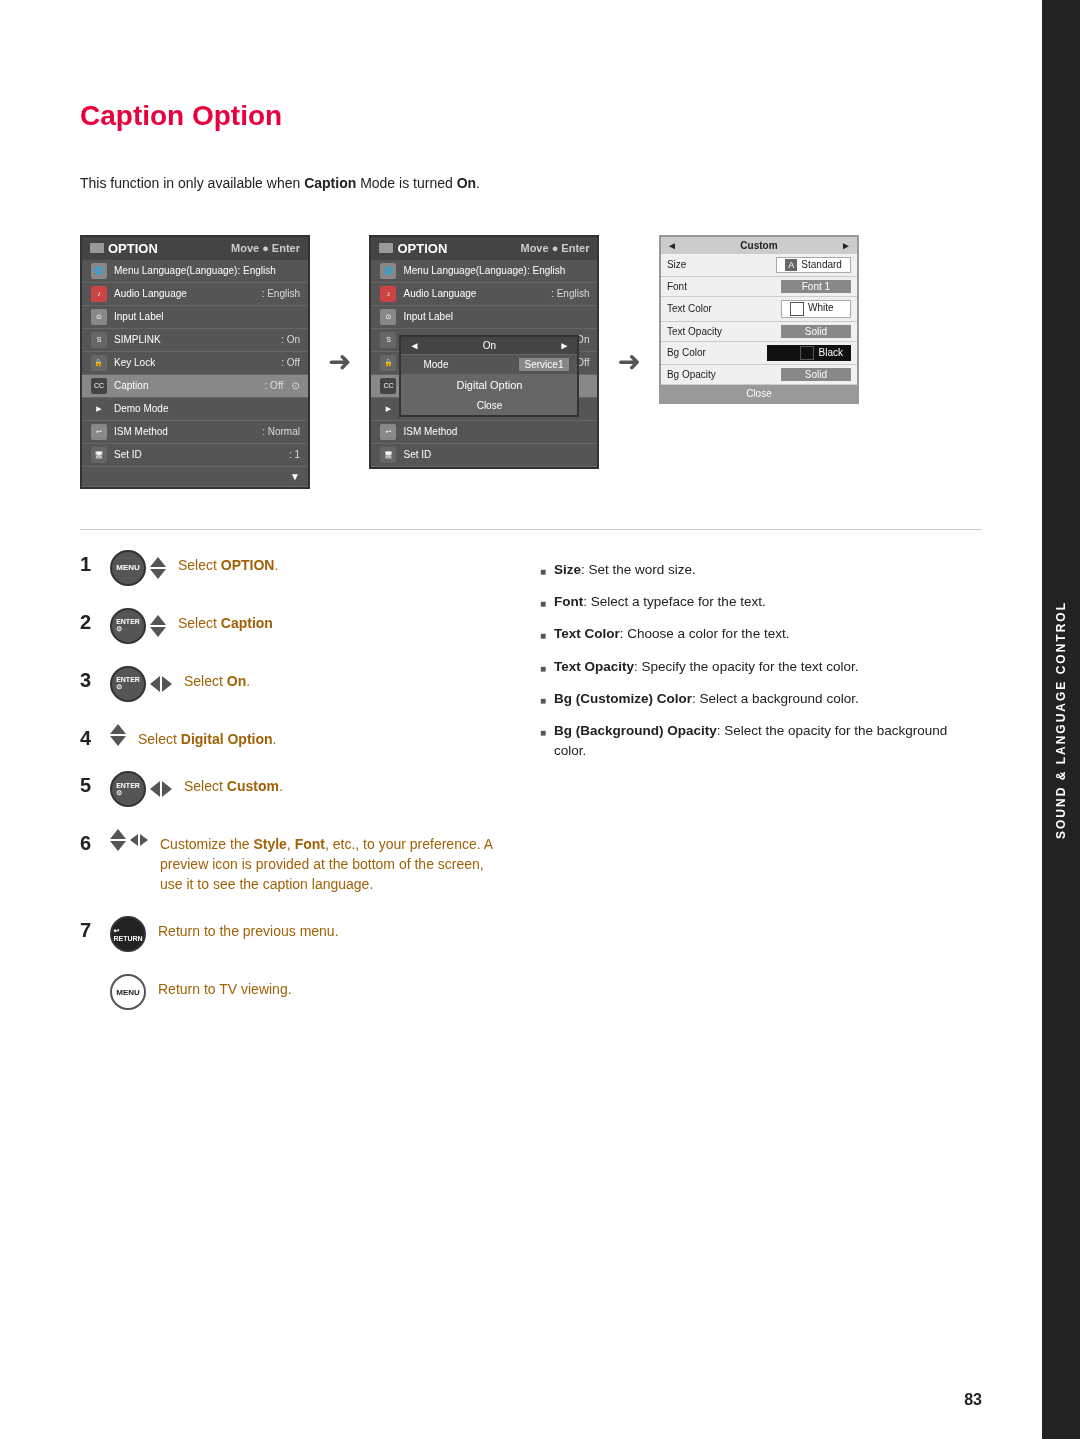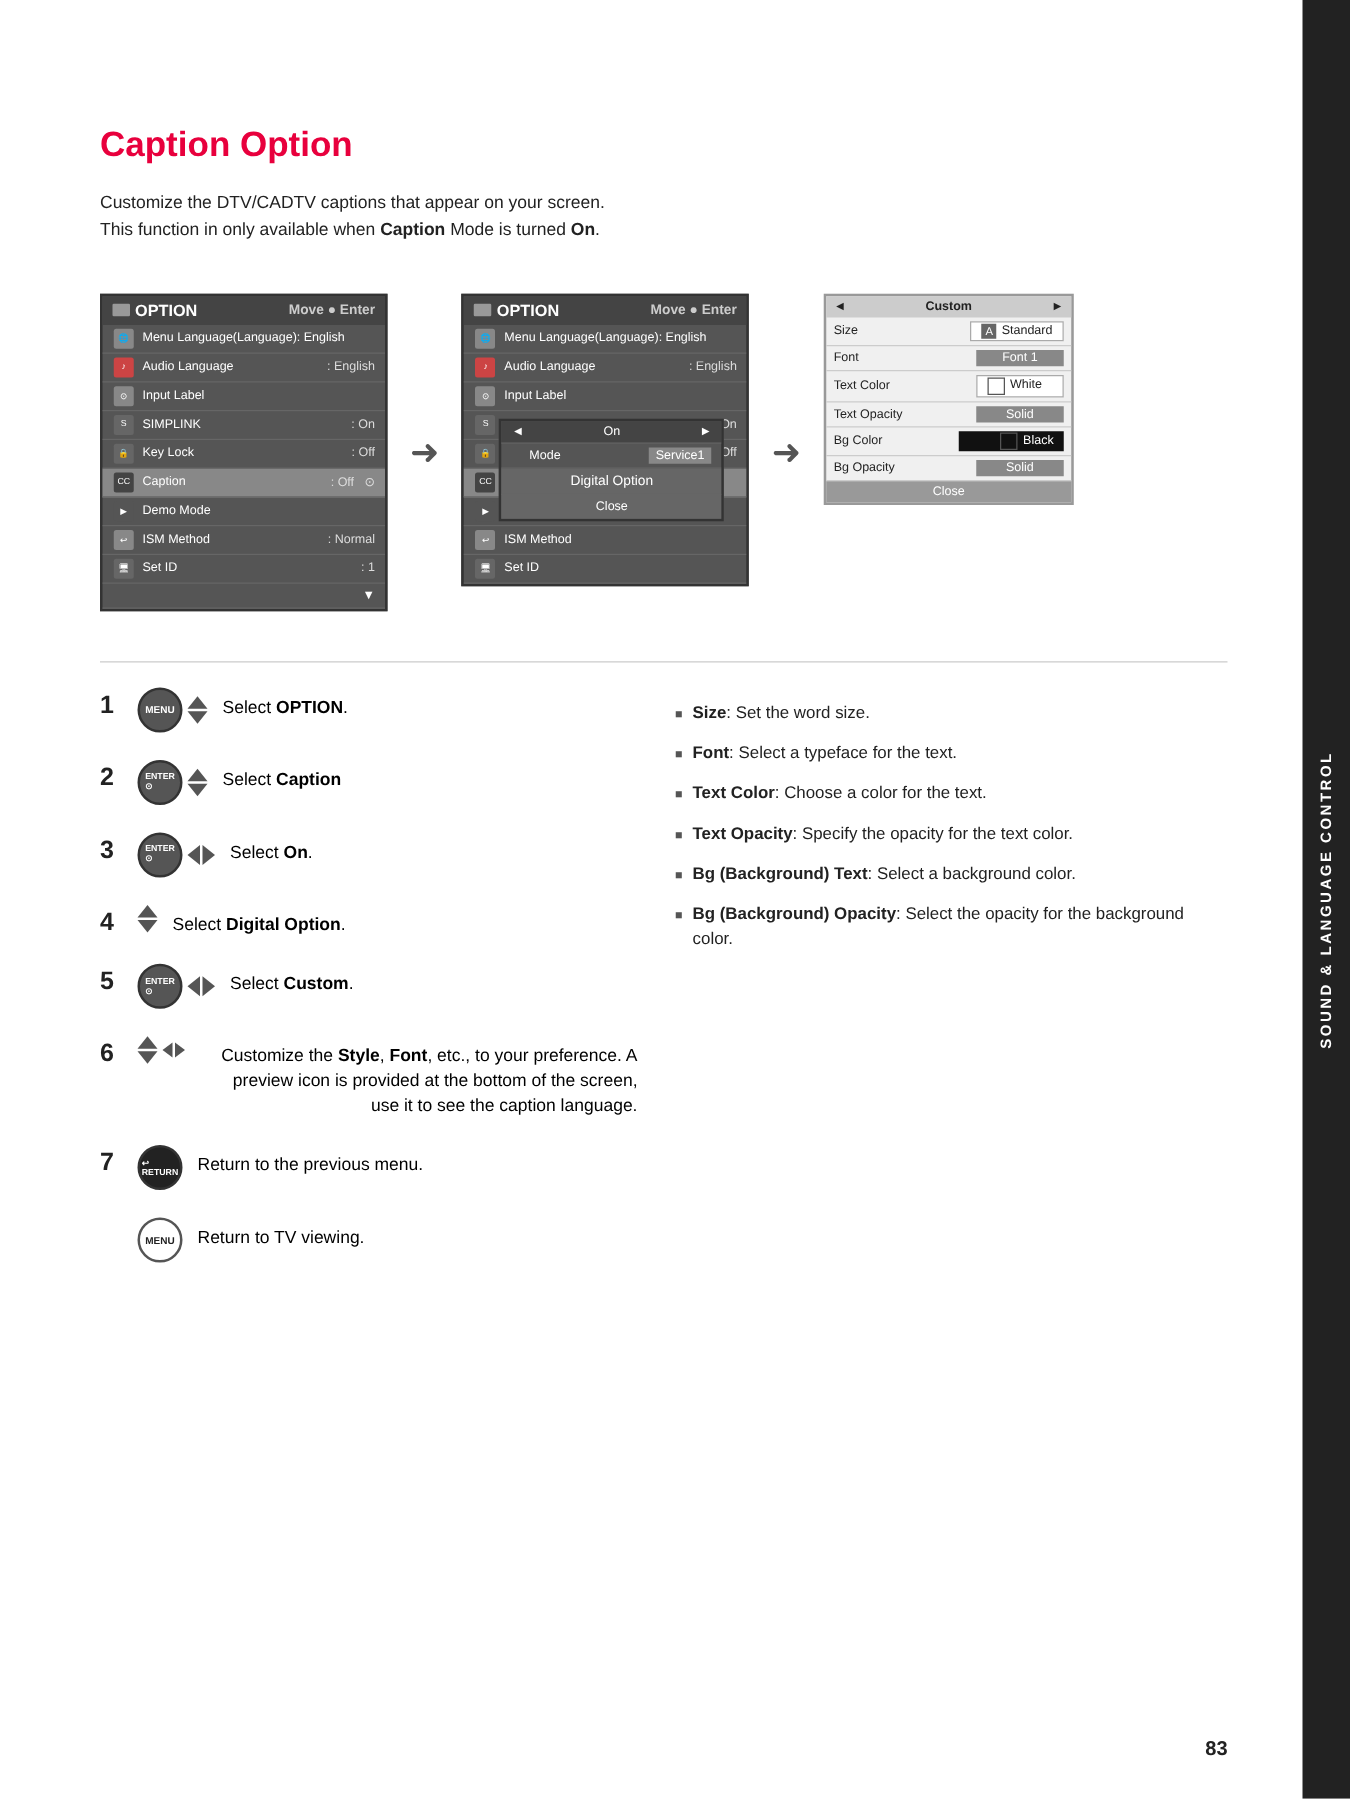"Customize the DTV/CADTV captions that" span { html: <span>Customize the DTV/CADTV captions that appear on your screen.</span> -> none }
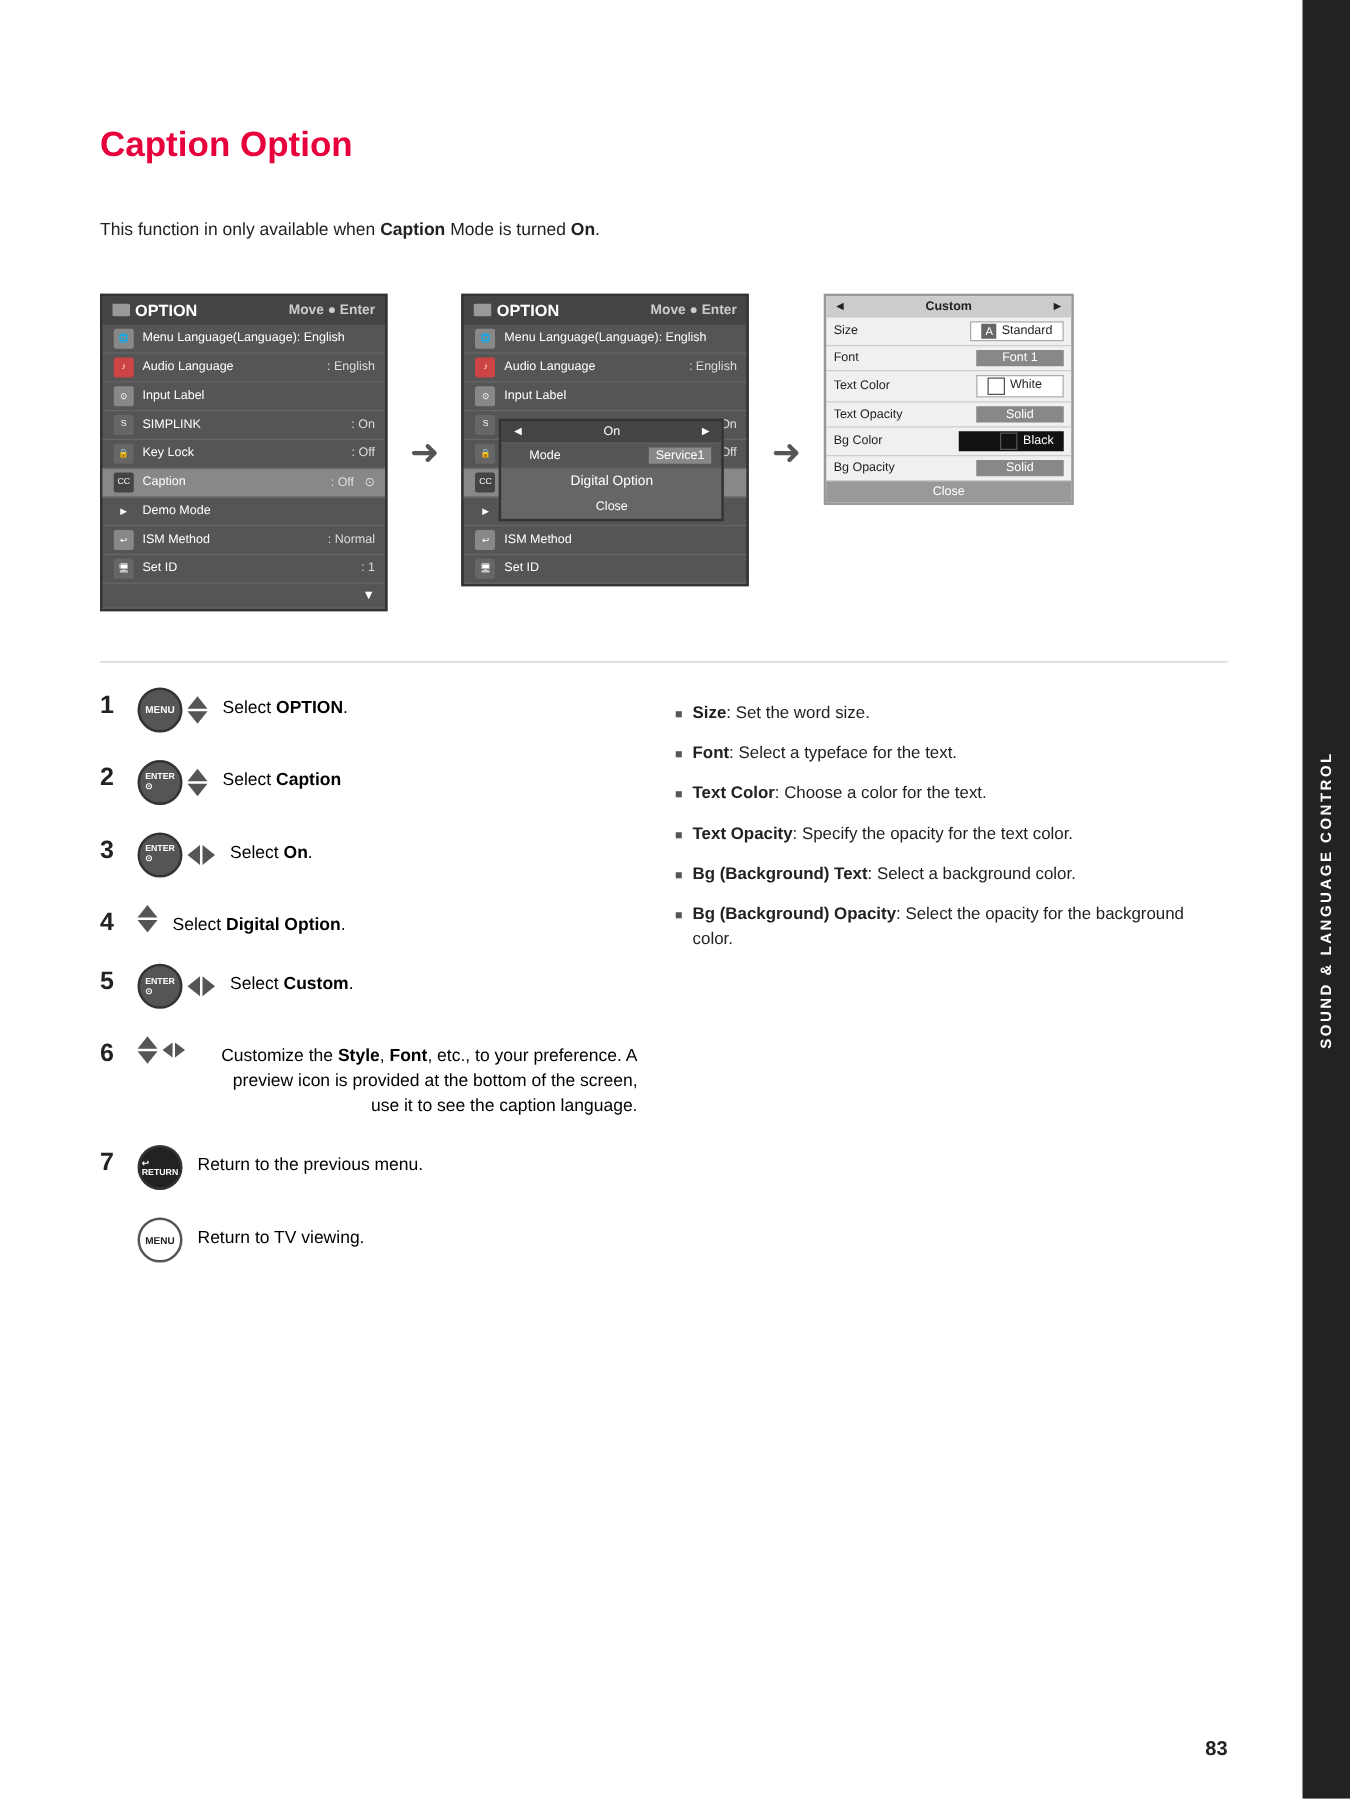"Select OPTION." .step-desc { color: #000000 -> #a16207; text-align: right -> none }
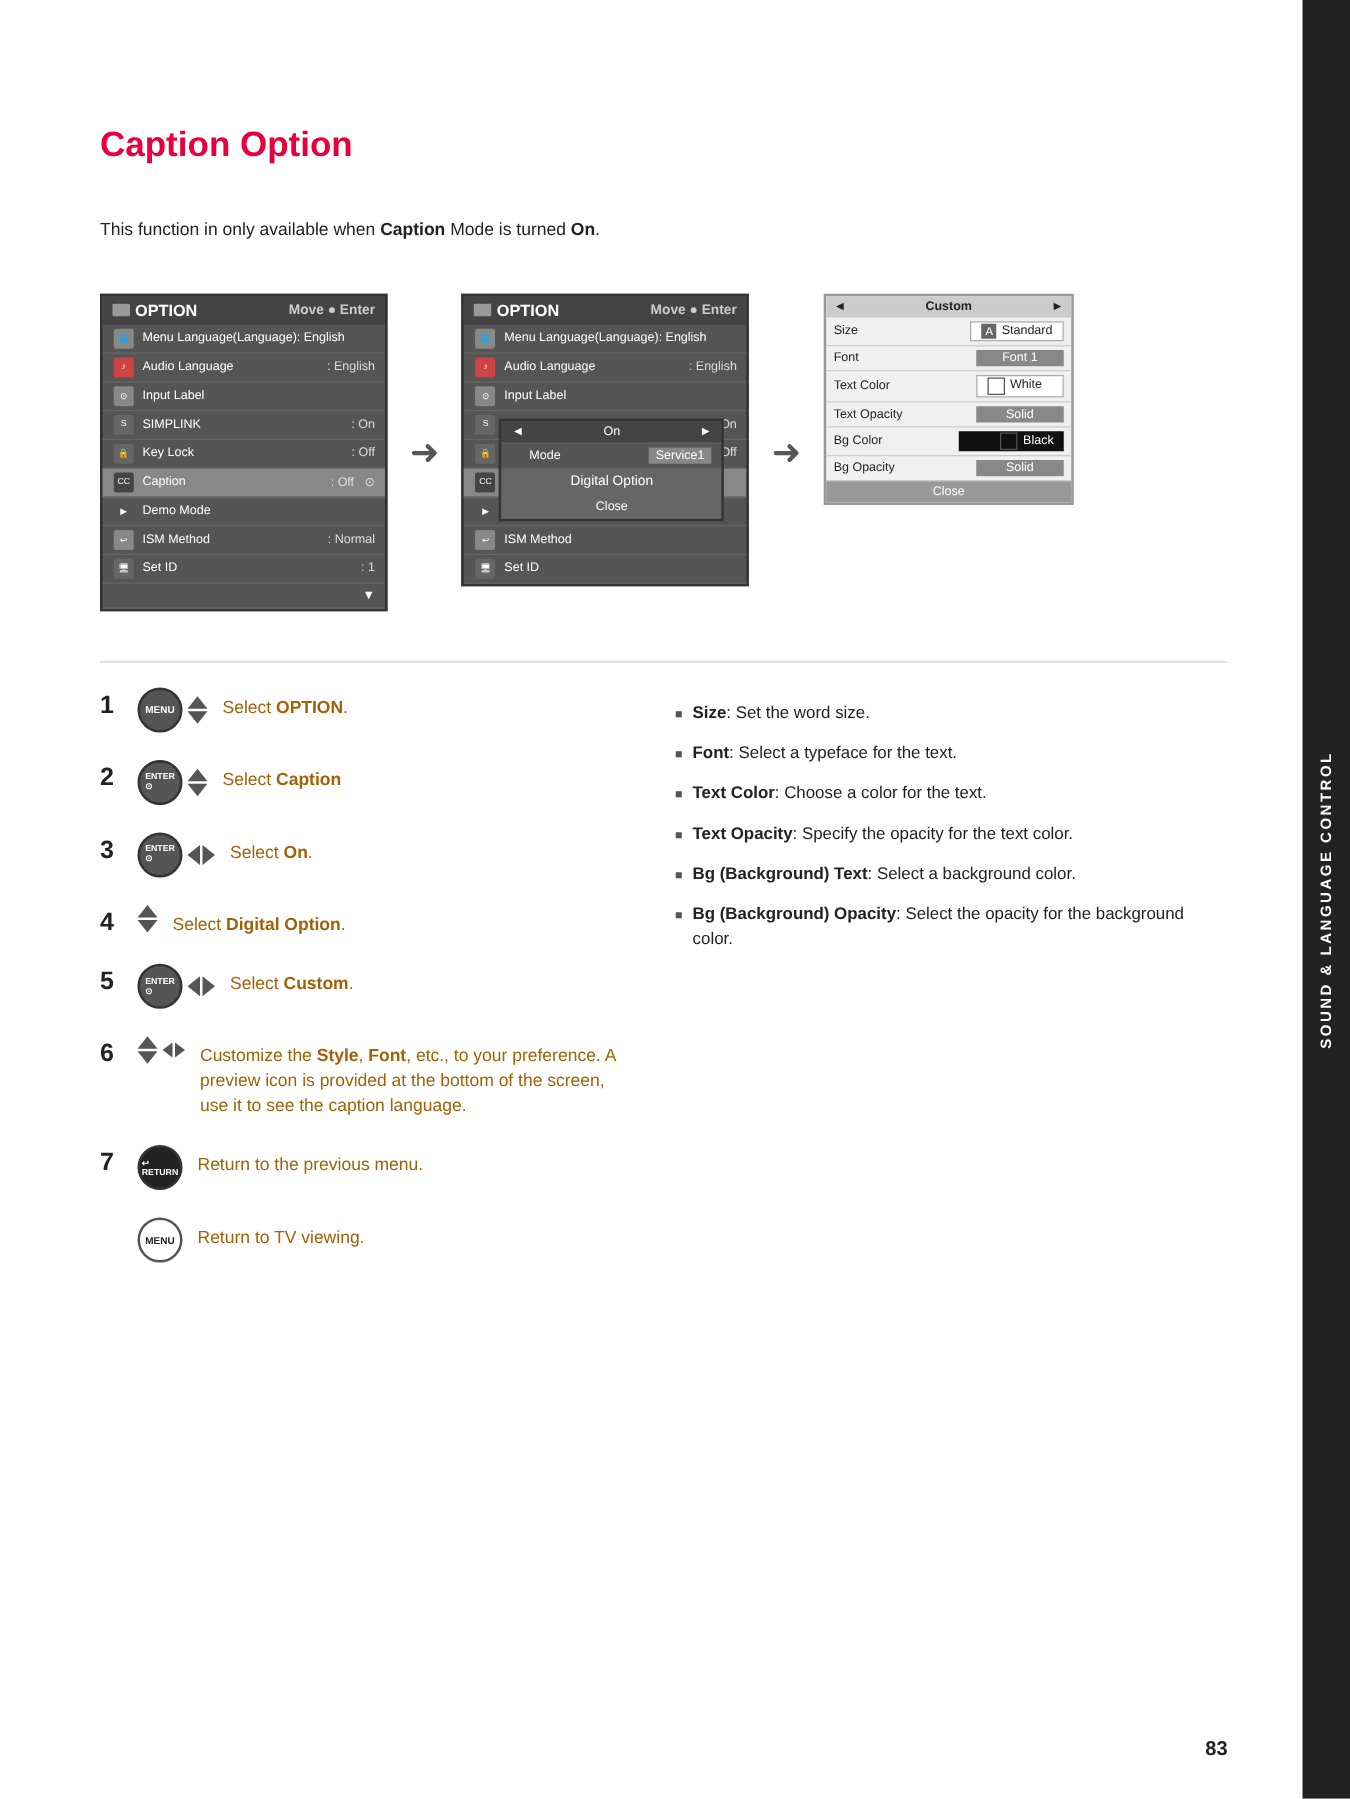"Bg (Background) Text" strong { text: Background) Text -> Customize) Color }
